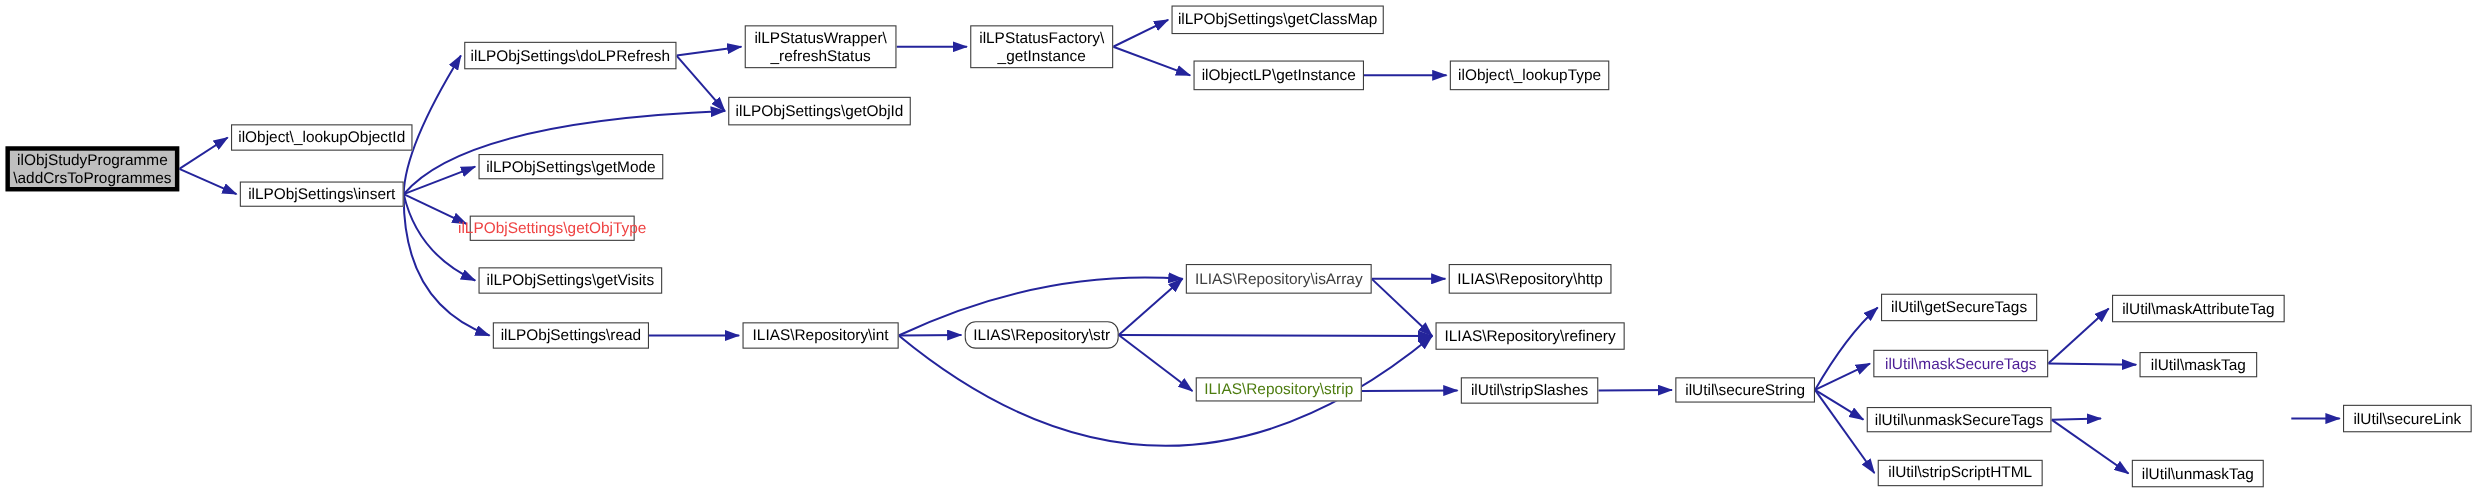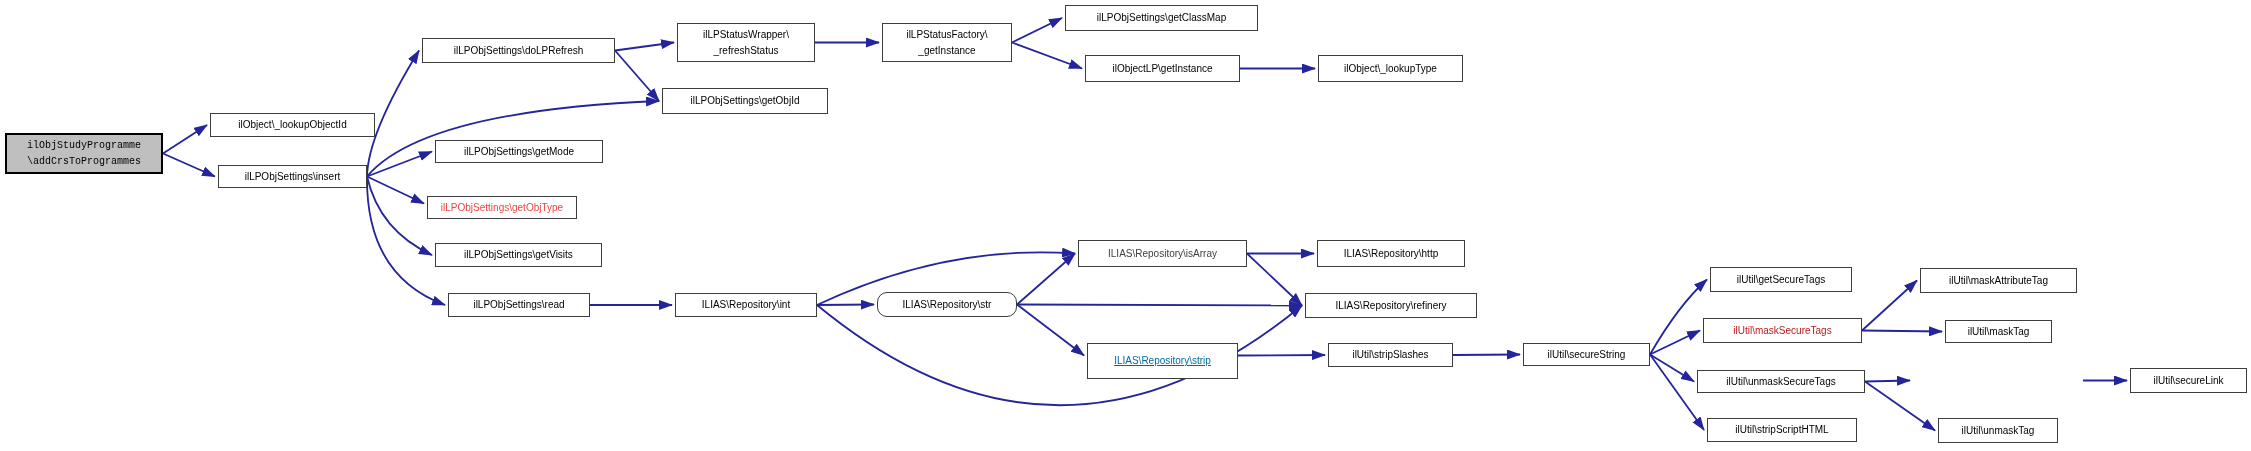"ilLPObjSettings\getClassMap" .node { font-size: 10px -> 14px }
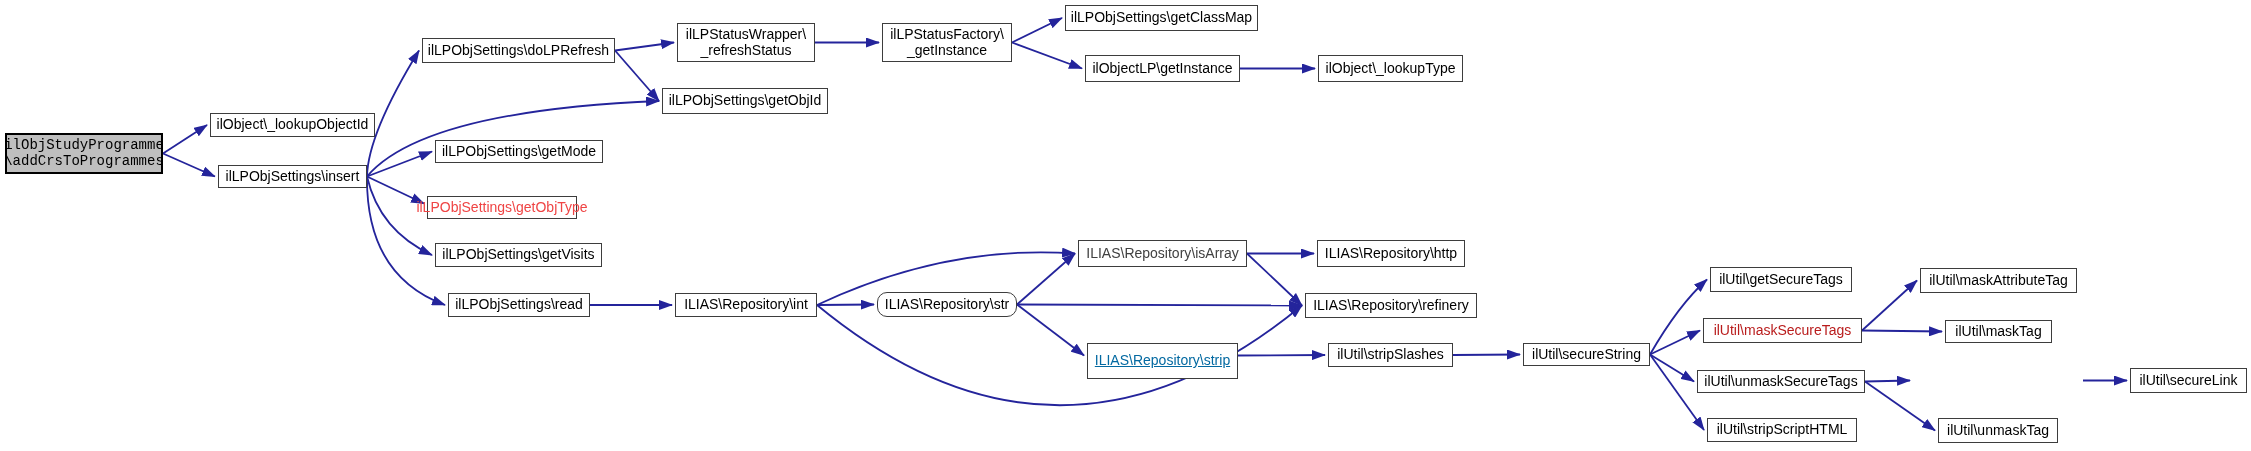"ilObjStudyProgramme" .node.root { border: 2px solid #000000 -> 4px solid #000000; font-family: Liberation Mono, monospace -> none }
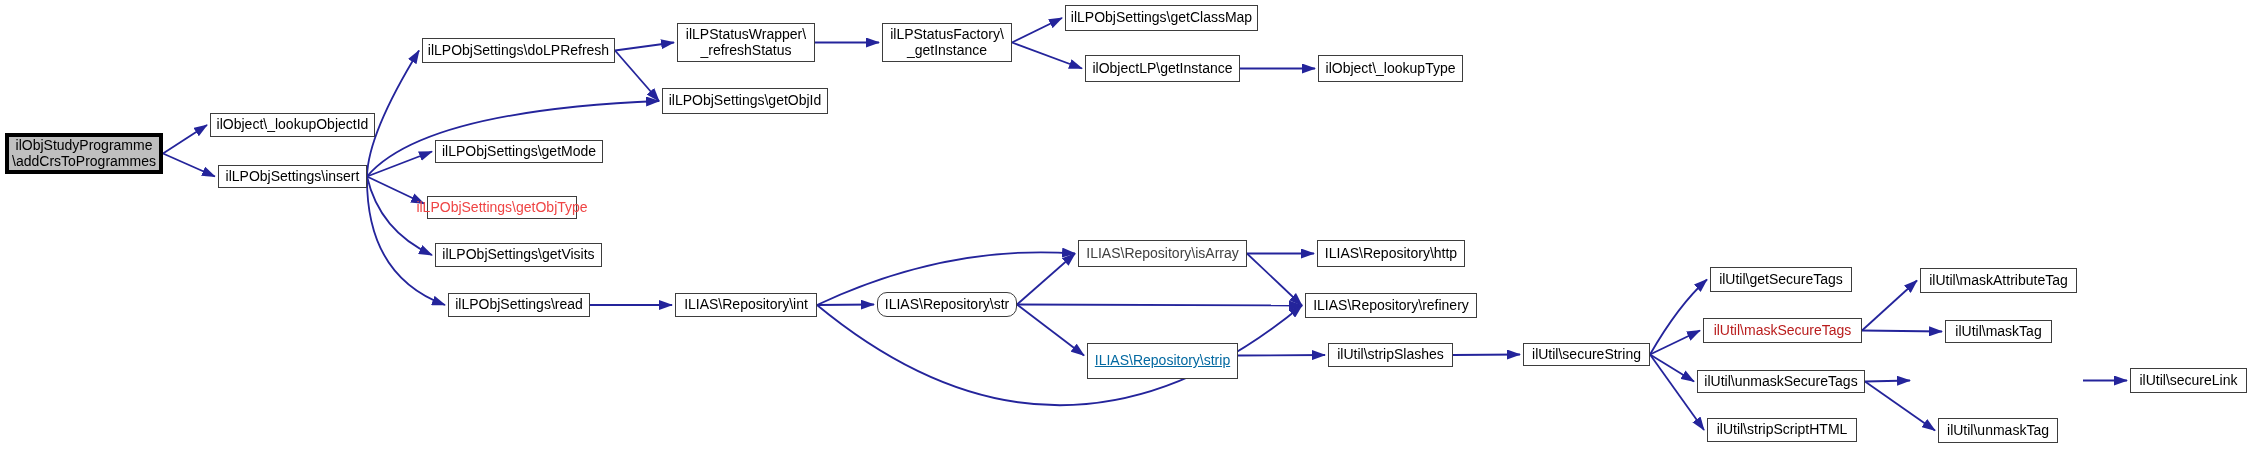"ilUtil\maskSecureTags" div.node { color: #b91c1c -> #4c1d95 }
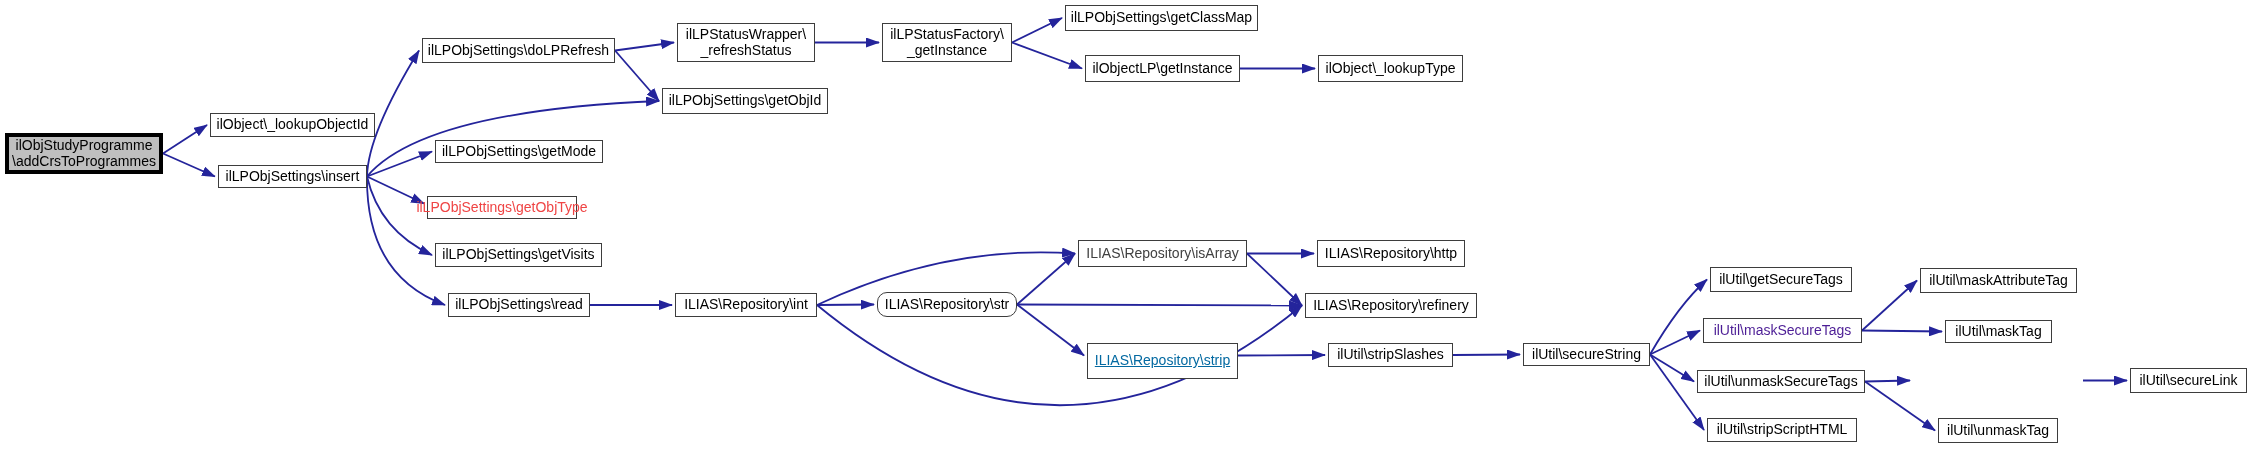"ILIAS\Repository\strip" div.node { color: #0369a1 -> #4d7c0f; height: 36px -> 22px; text-decoration: underline -> none }
